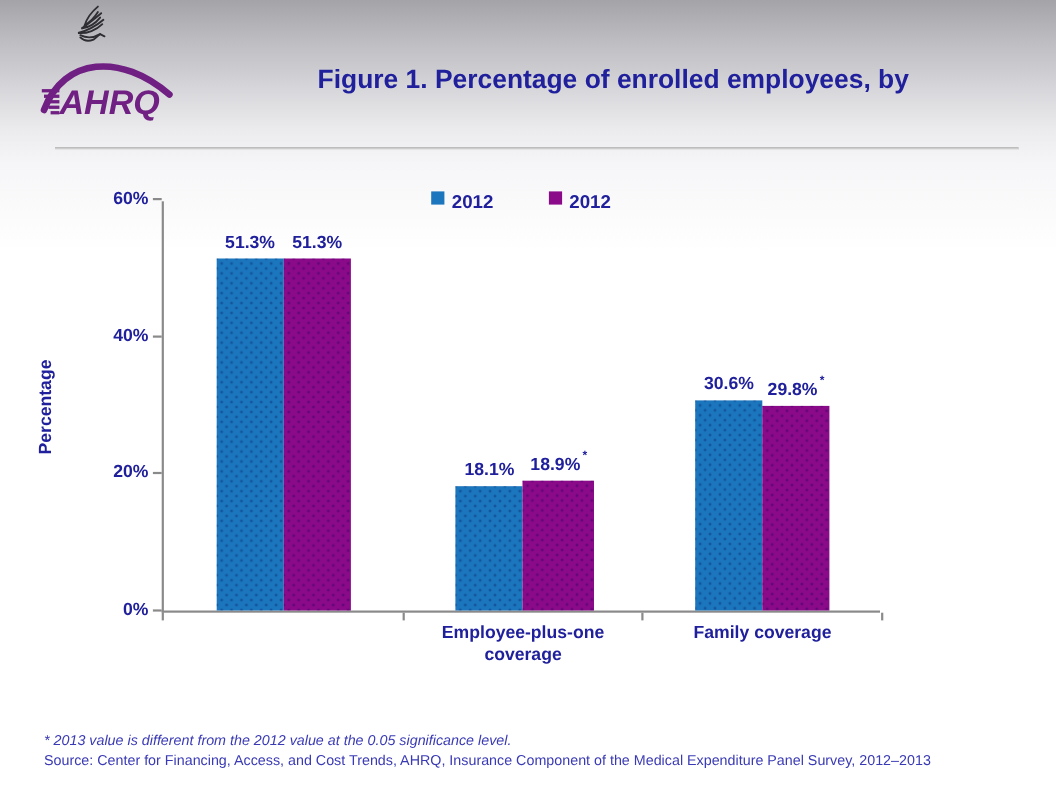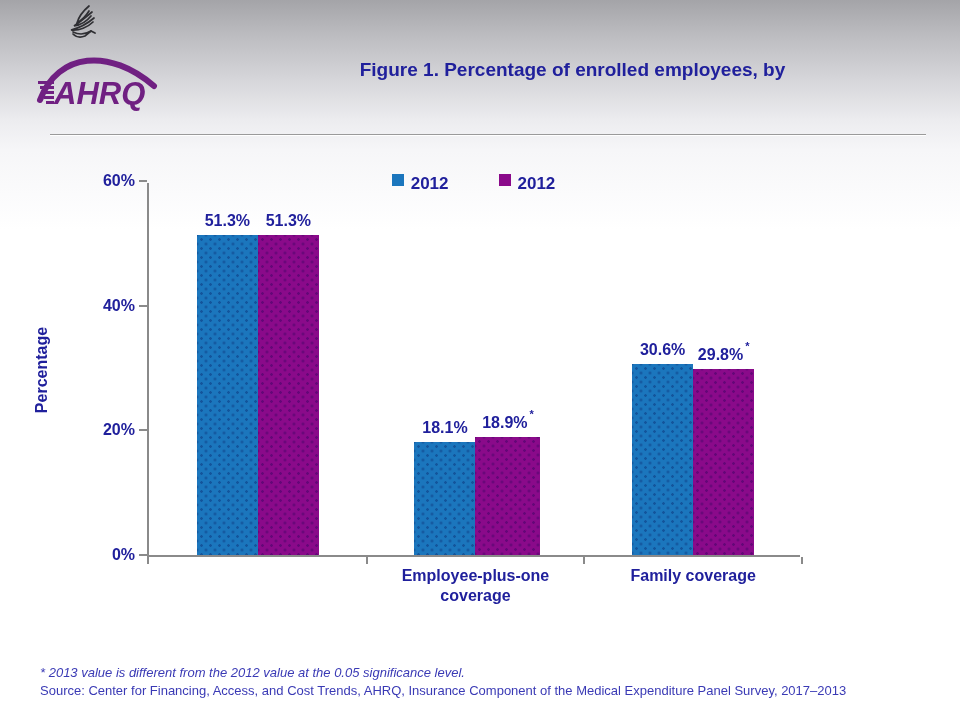"Figure 1. Percentage of enrolled" .figure-title { font-size: 19px -> 24px; left: 210px -> 195px }
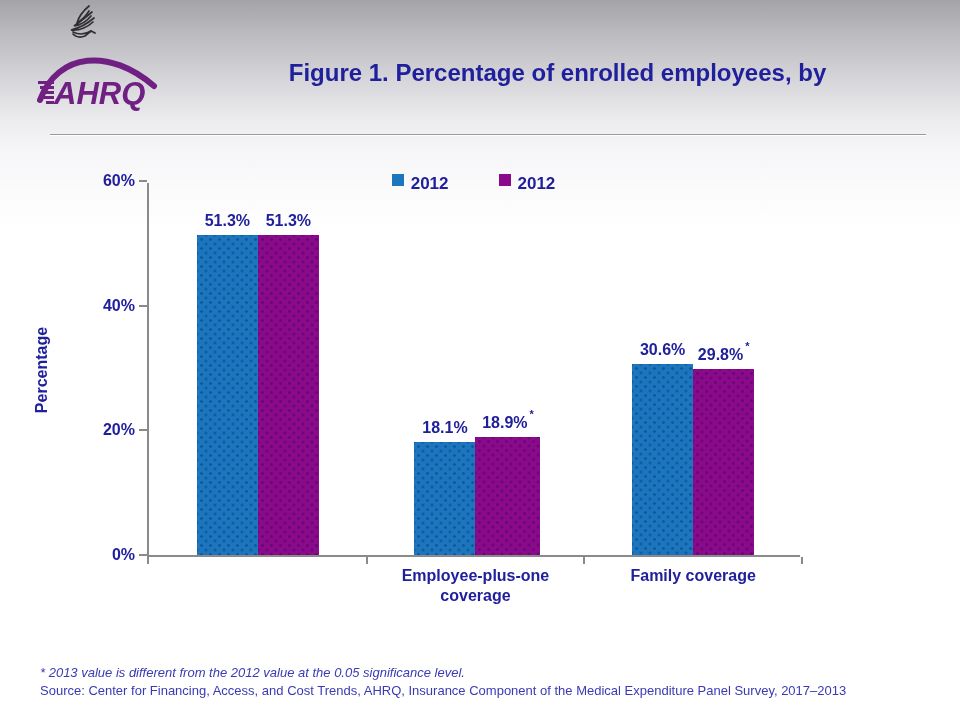"Source: Center for Financing, Access," div.source-note { text: 2017 -> 2012 }
